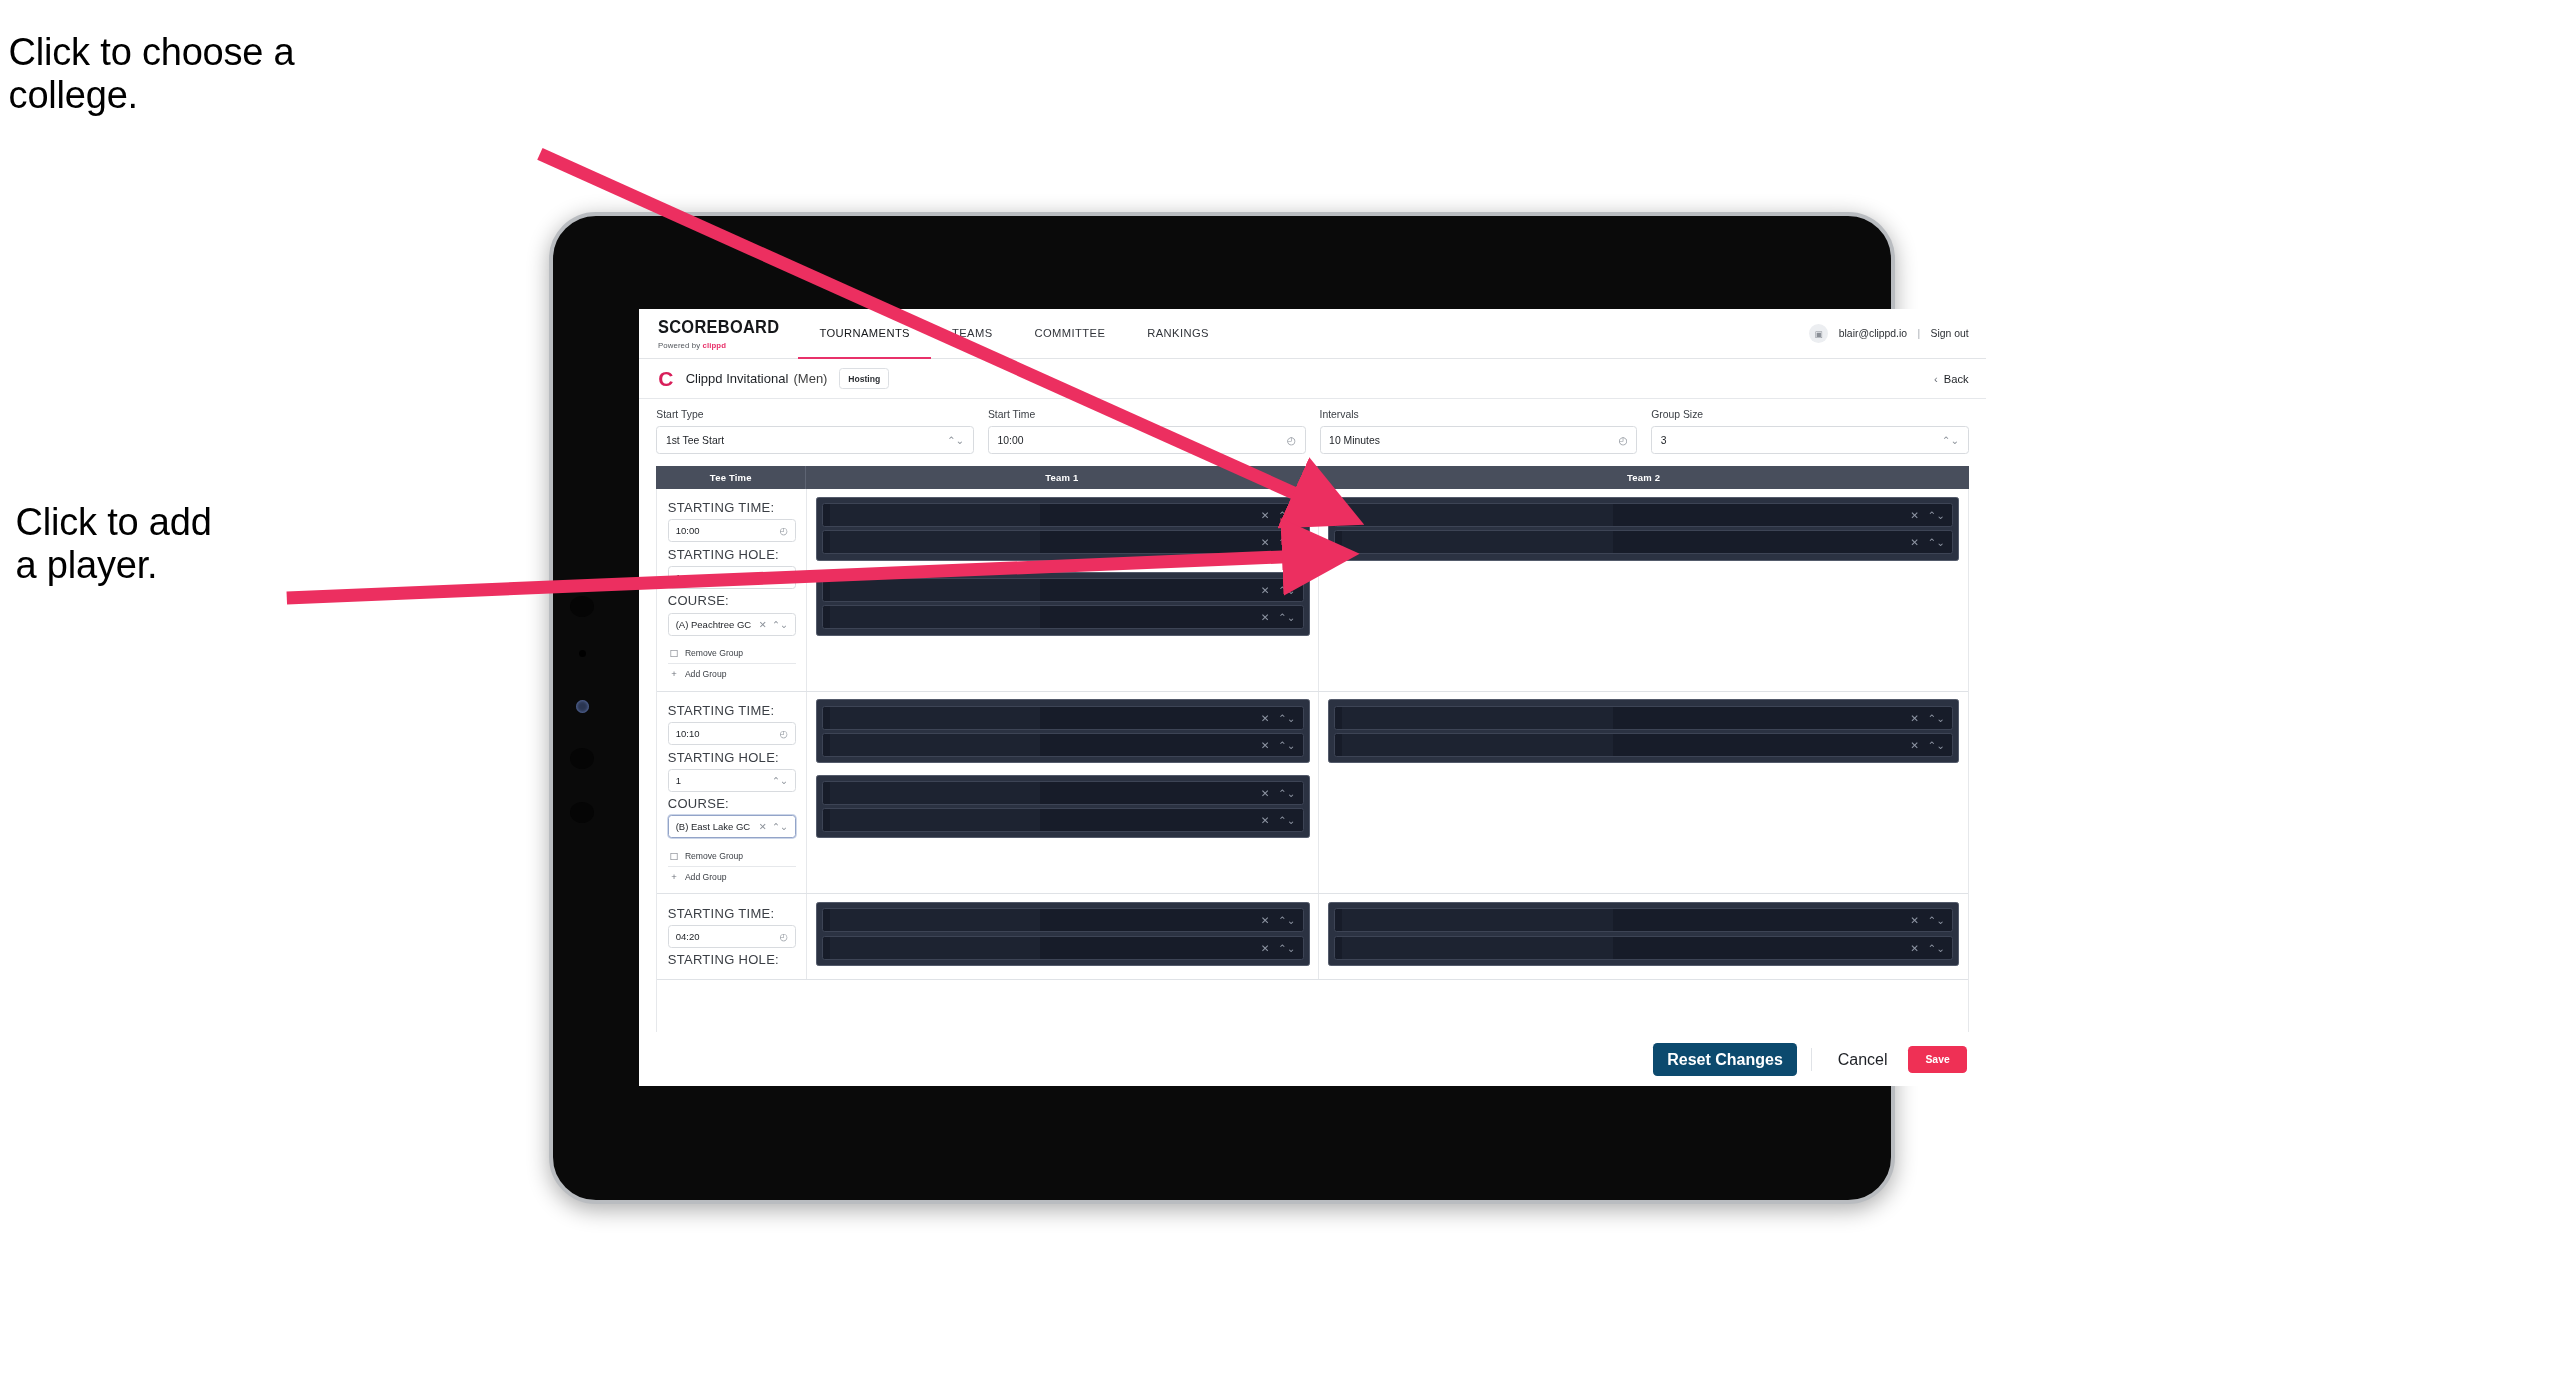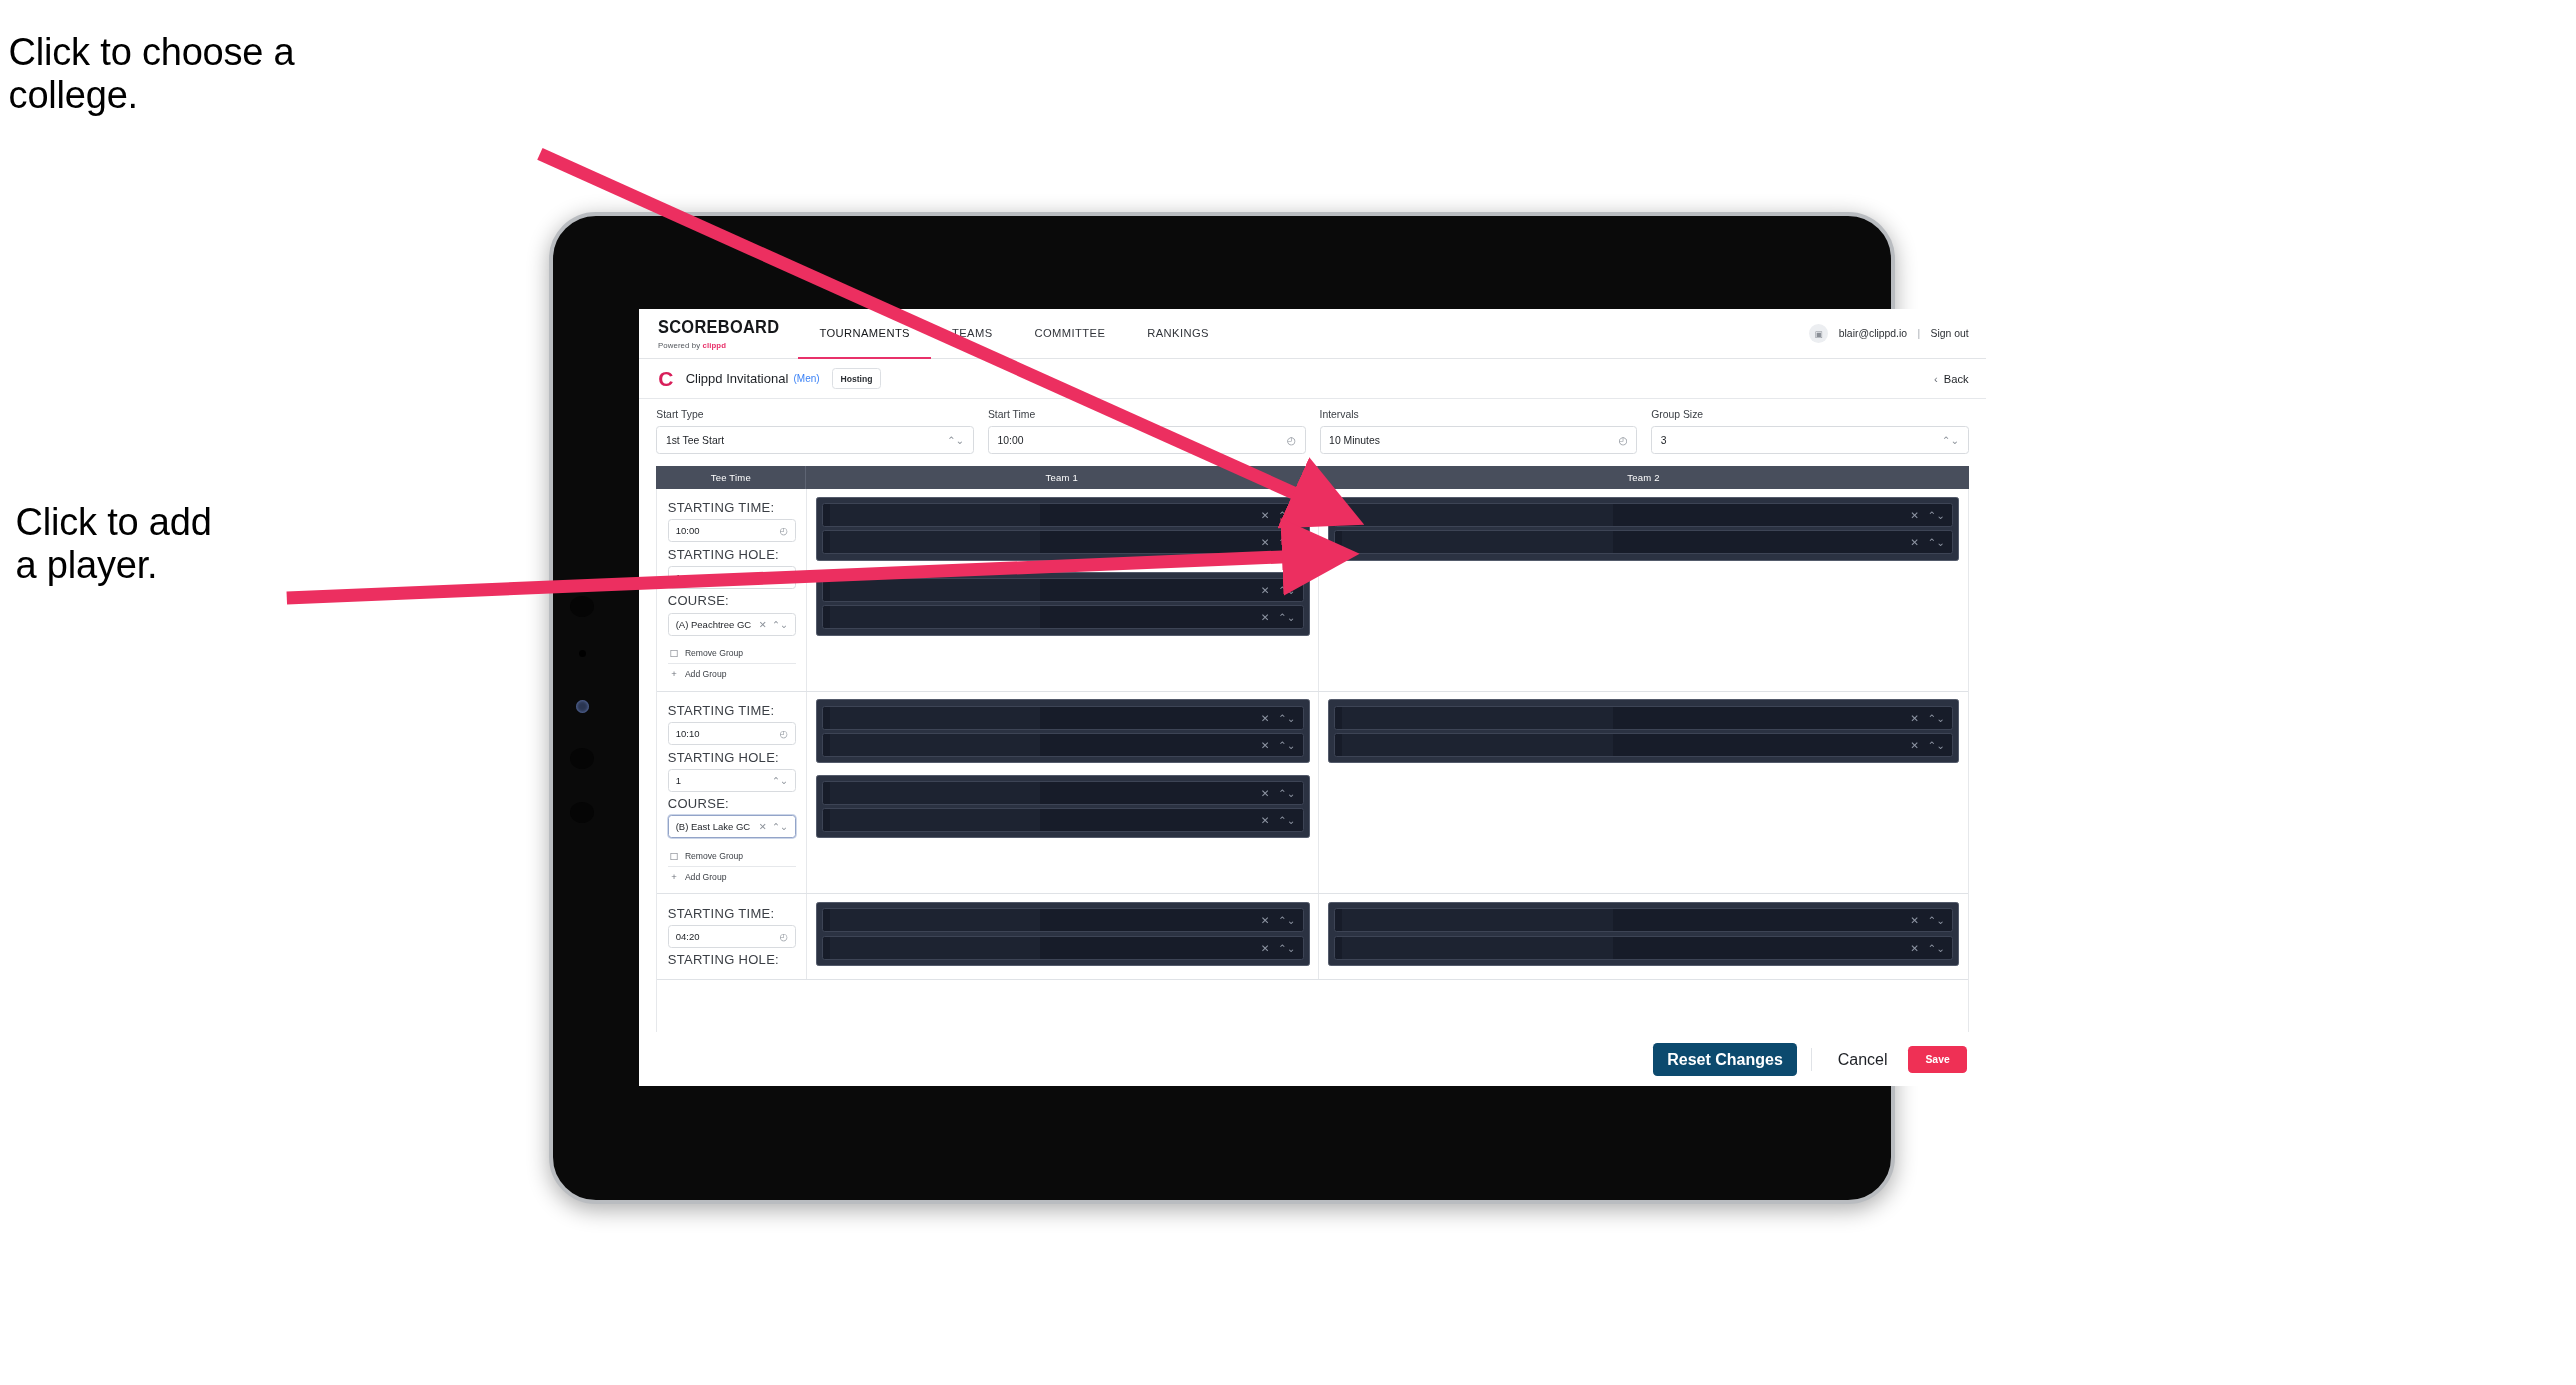"(Men)" #tgender { color: #3b82f6 -> #404040; font-size: 10px -> 13px }
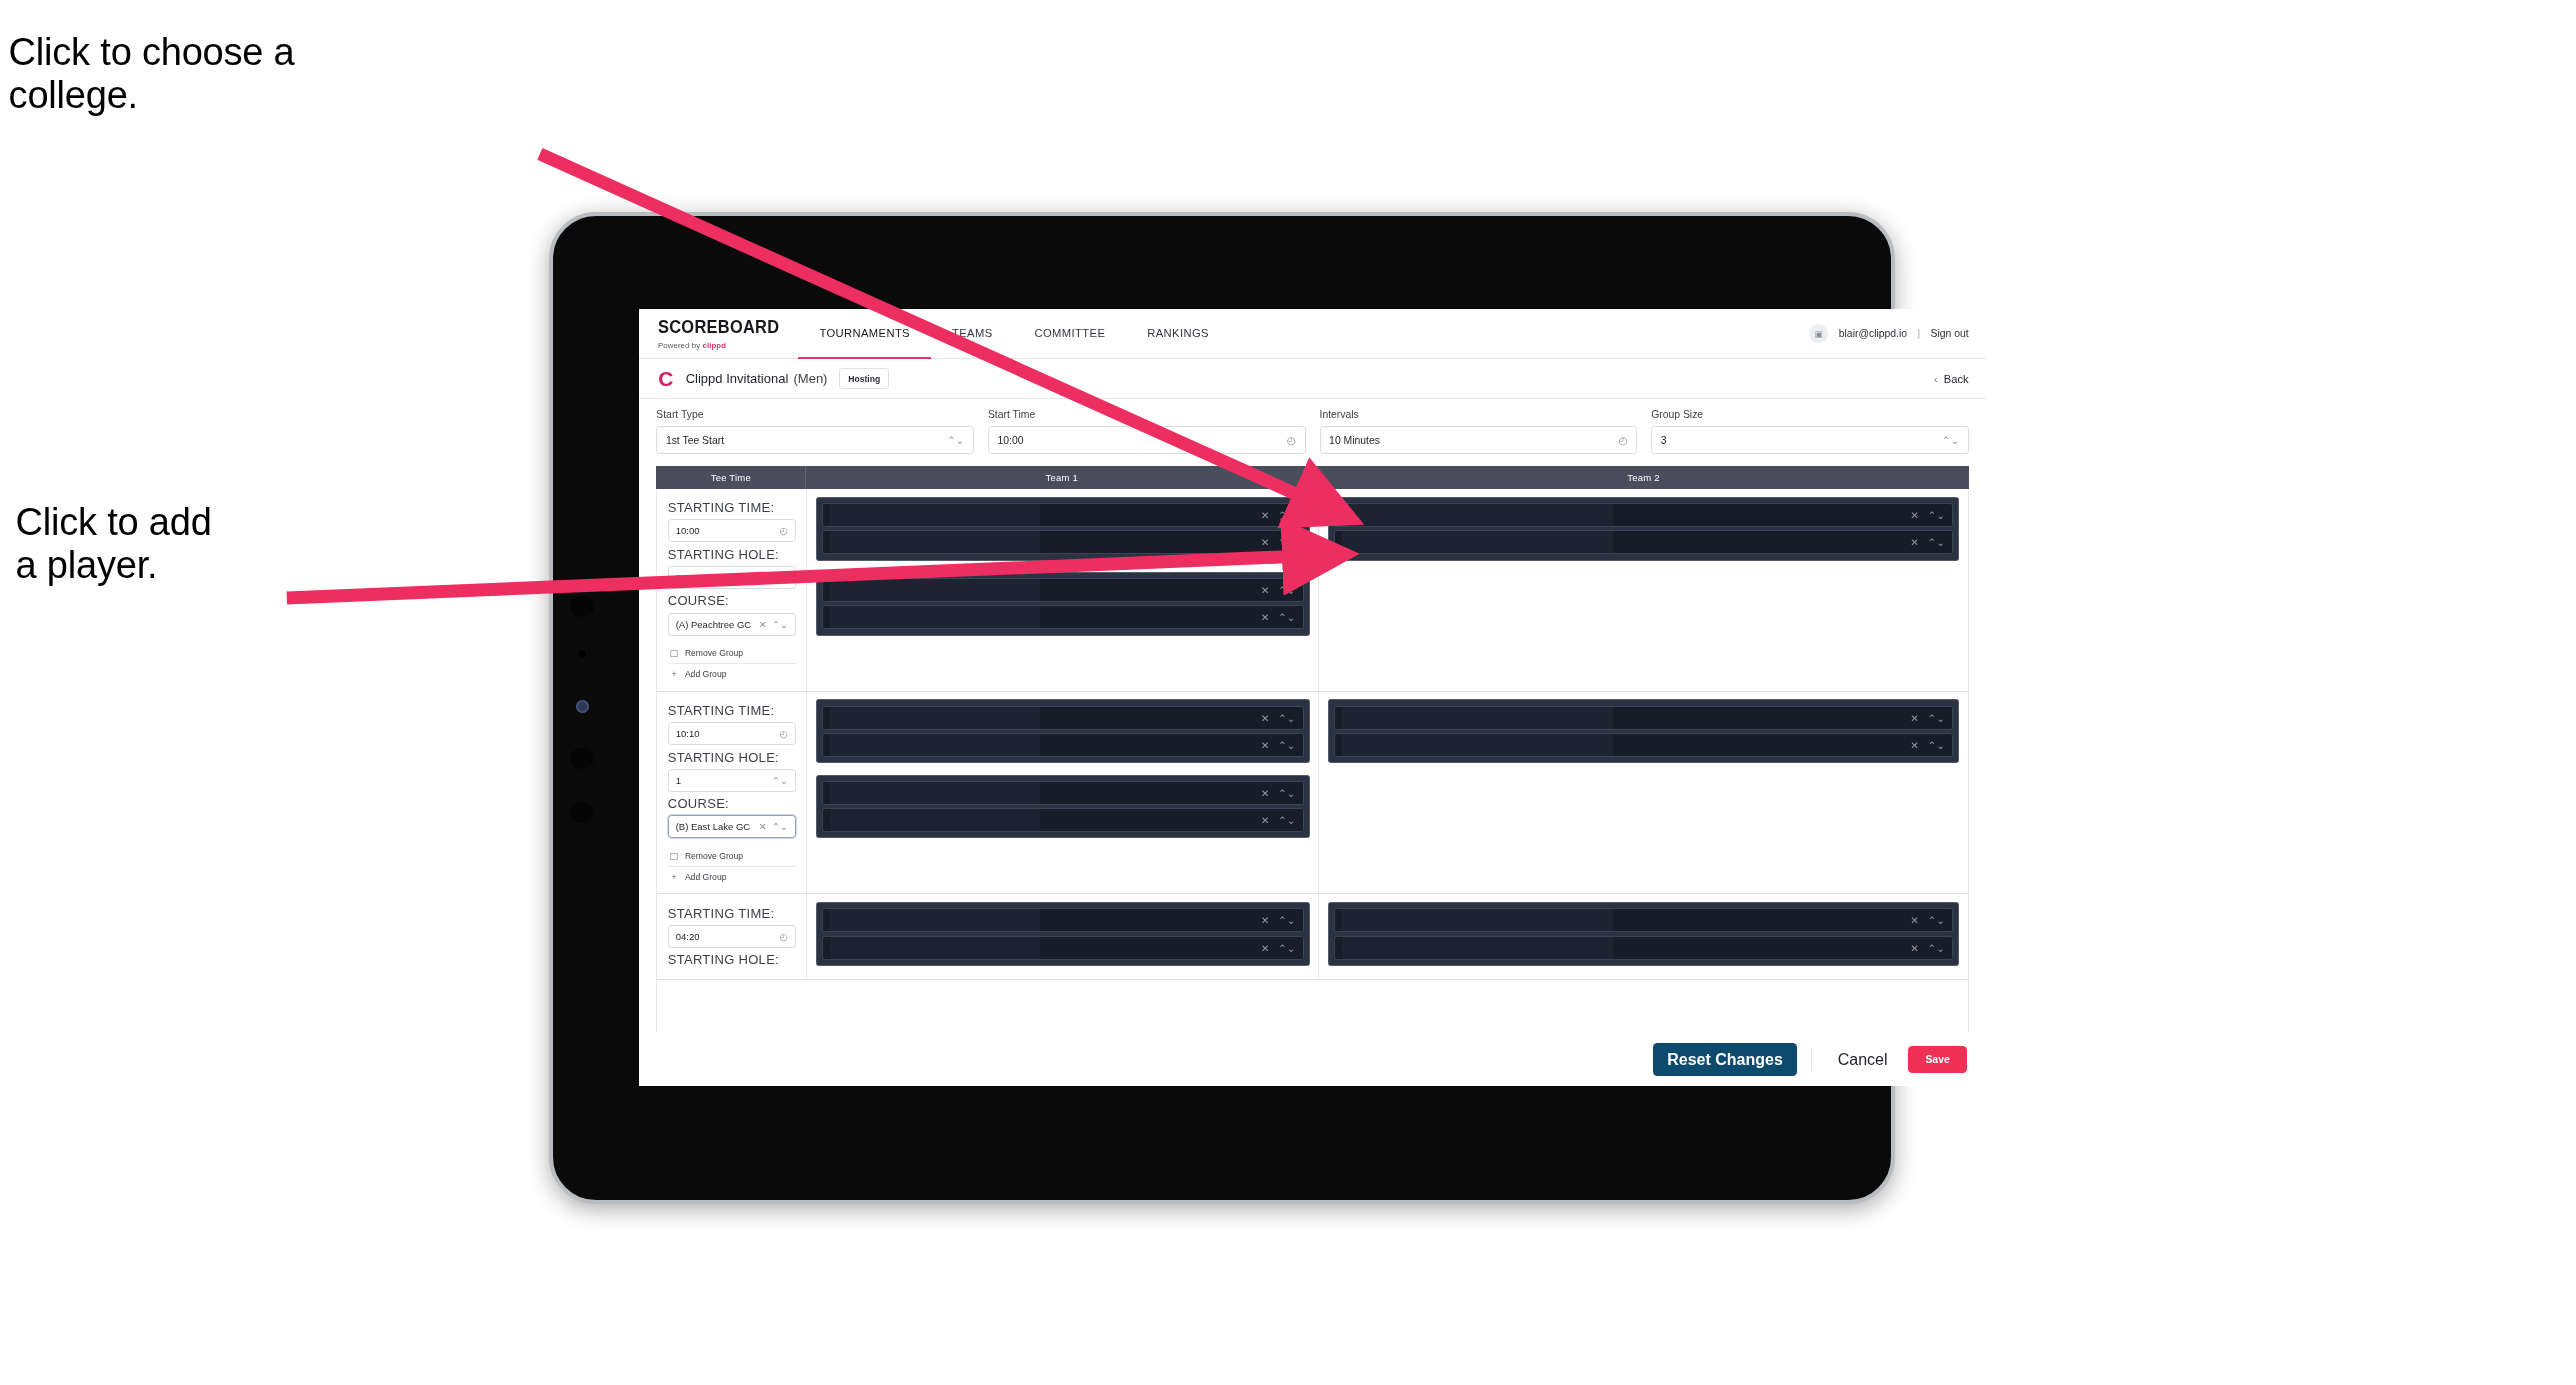"Tee Time" #thead { font-weight: none -> bold }
